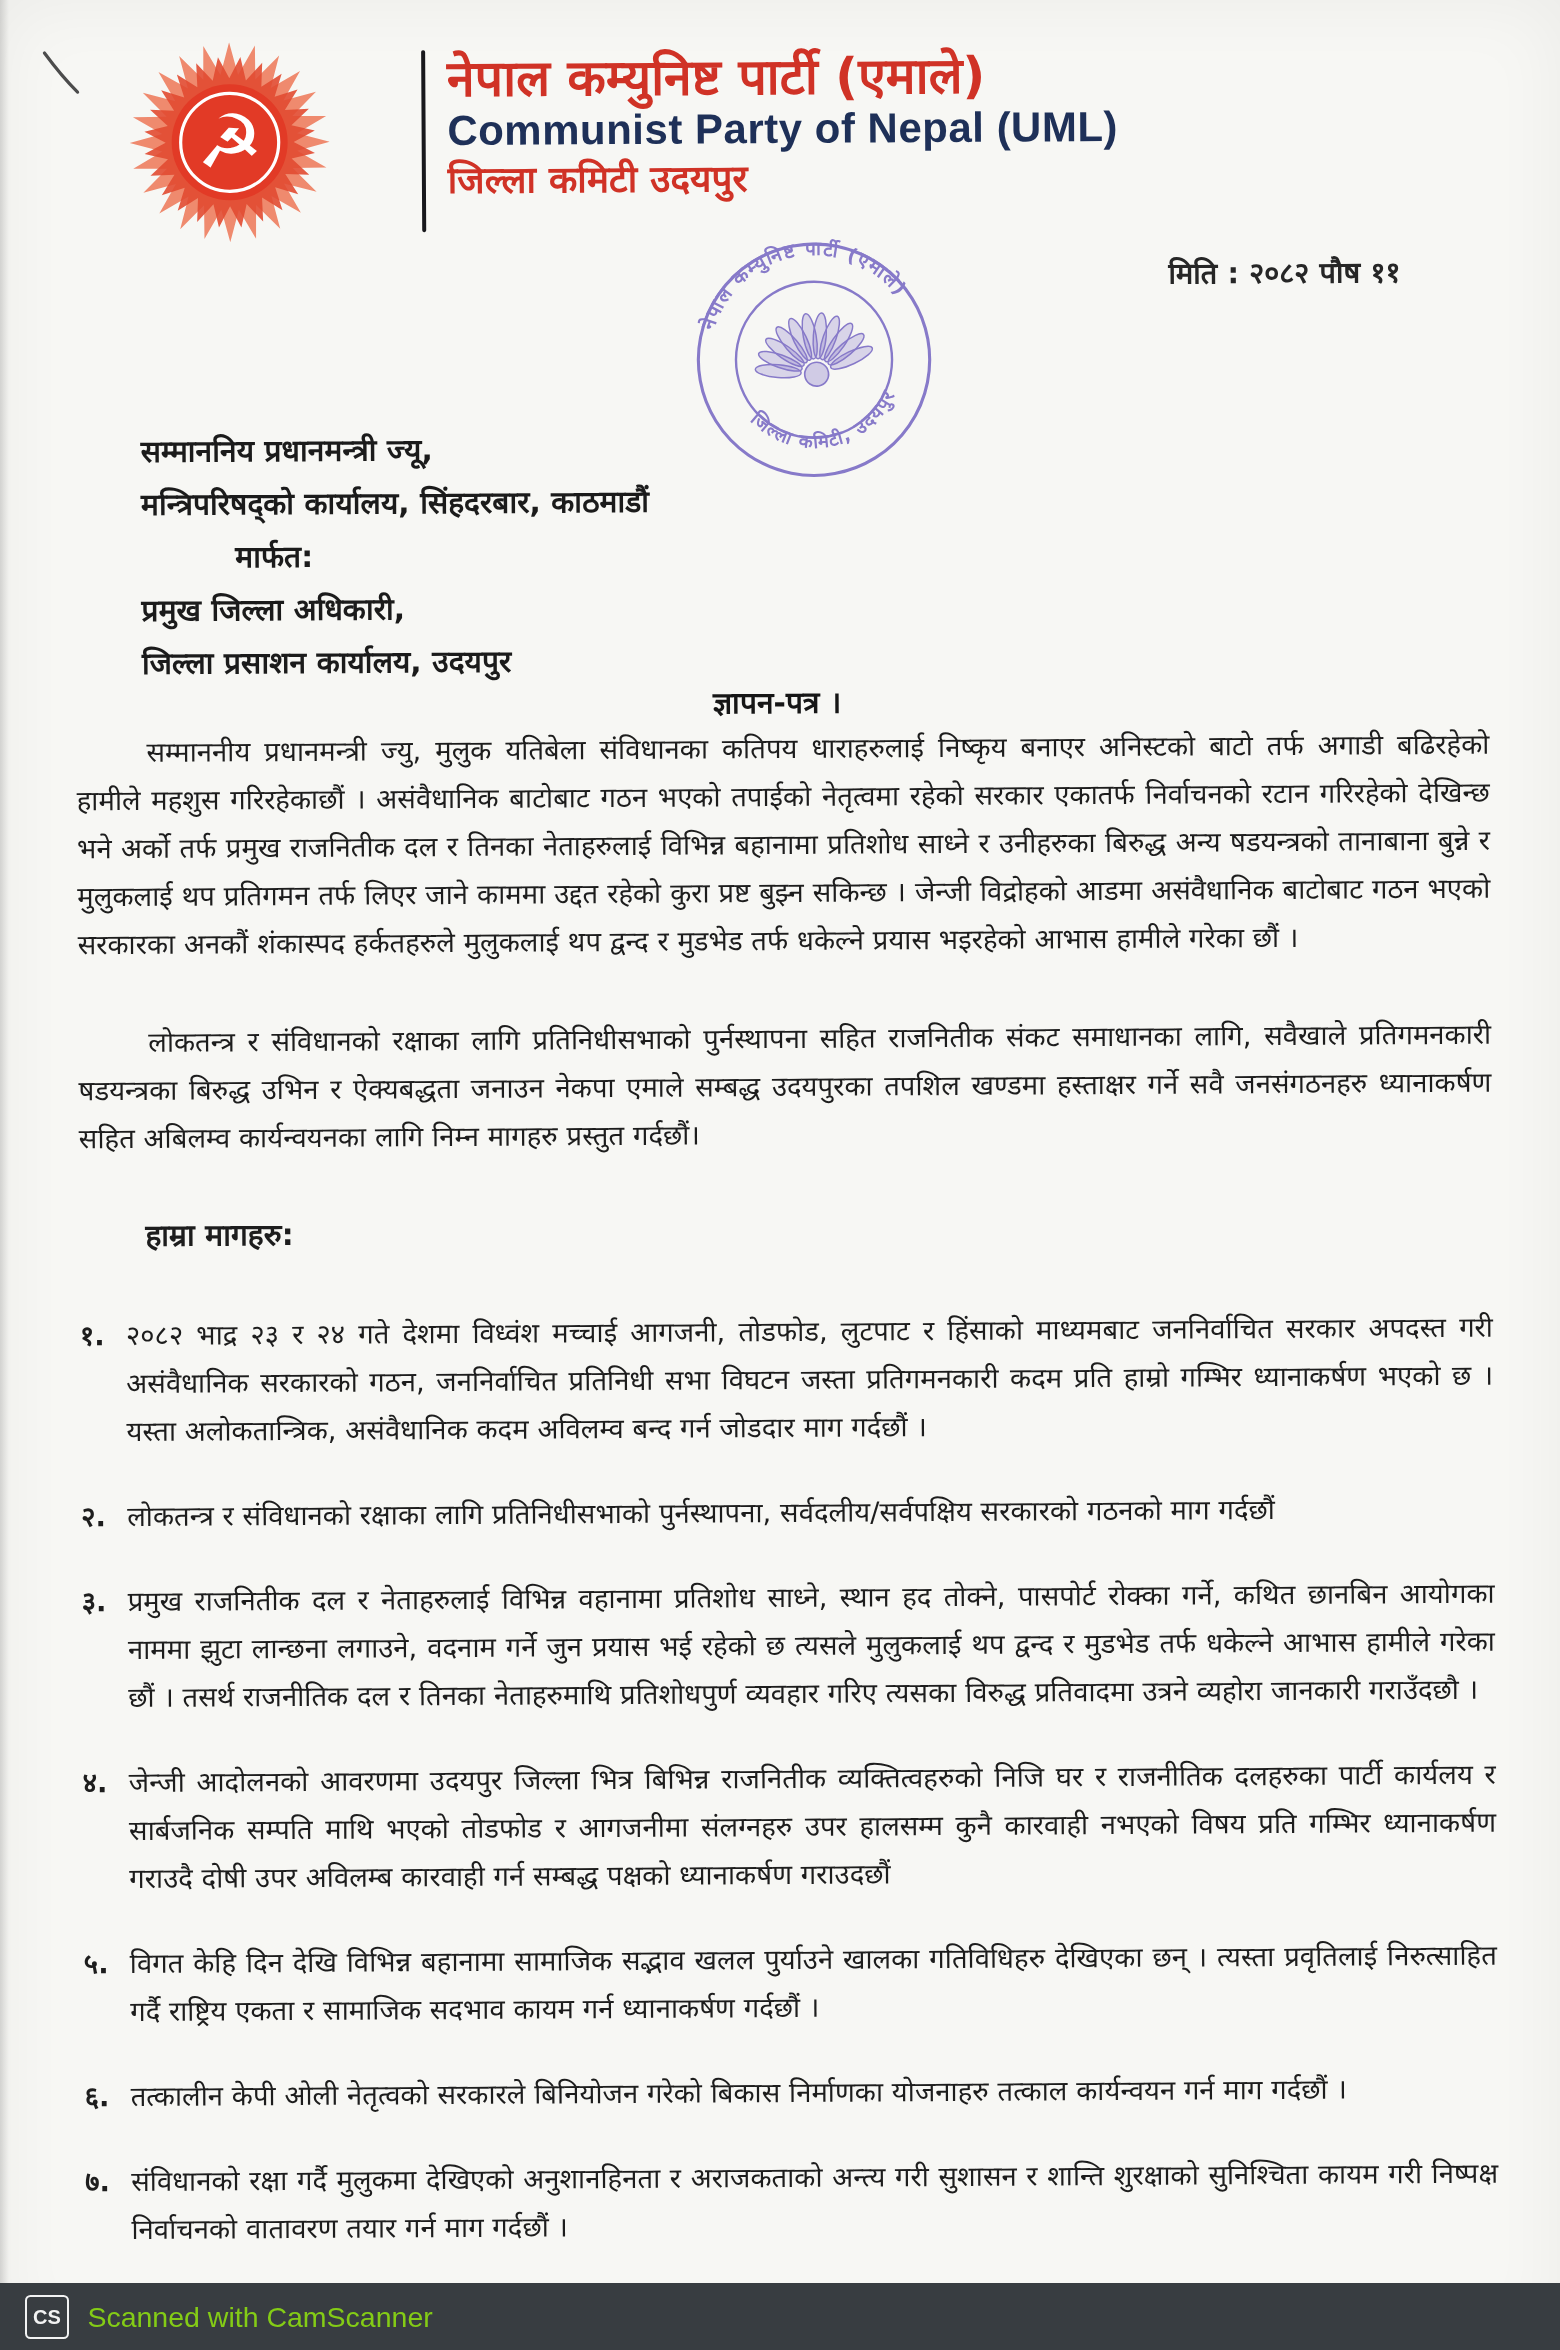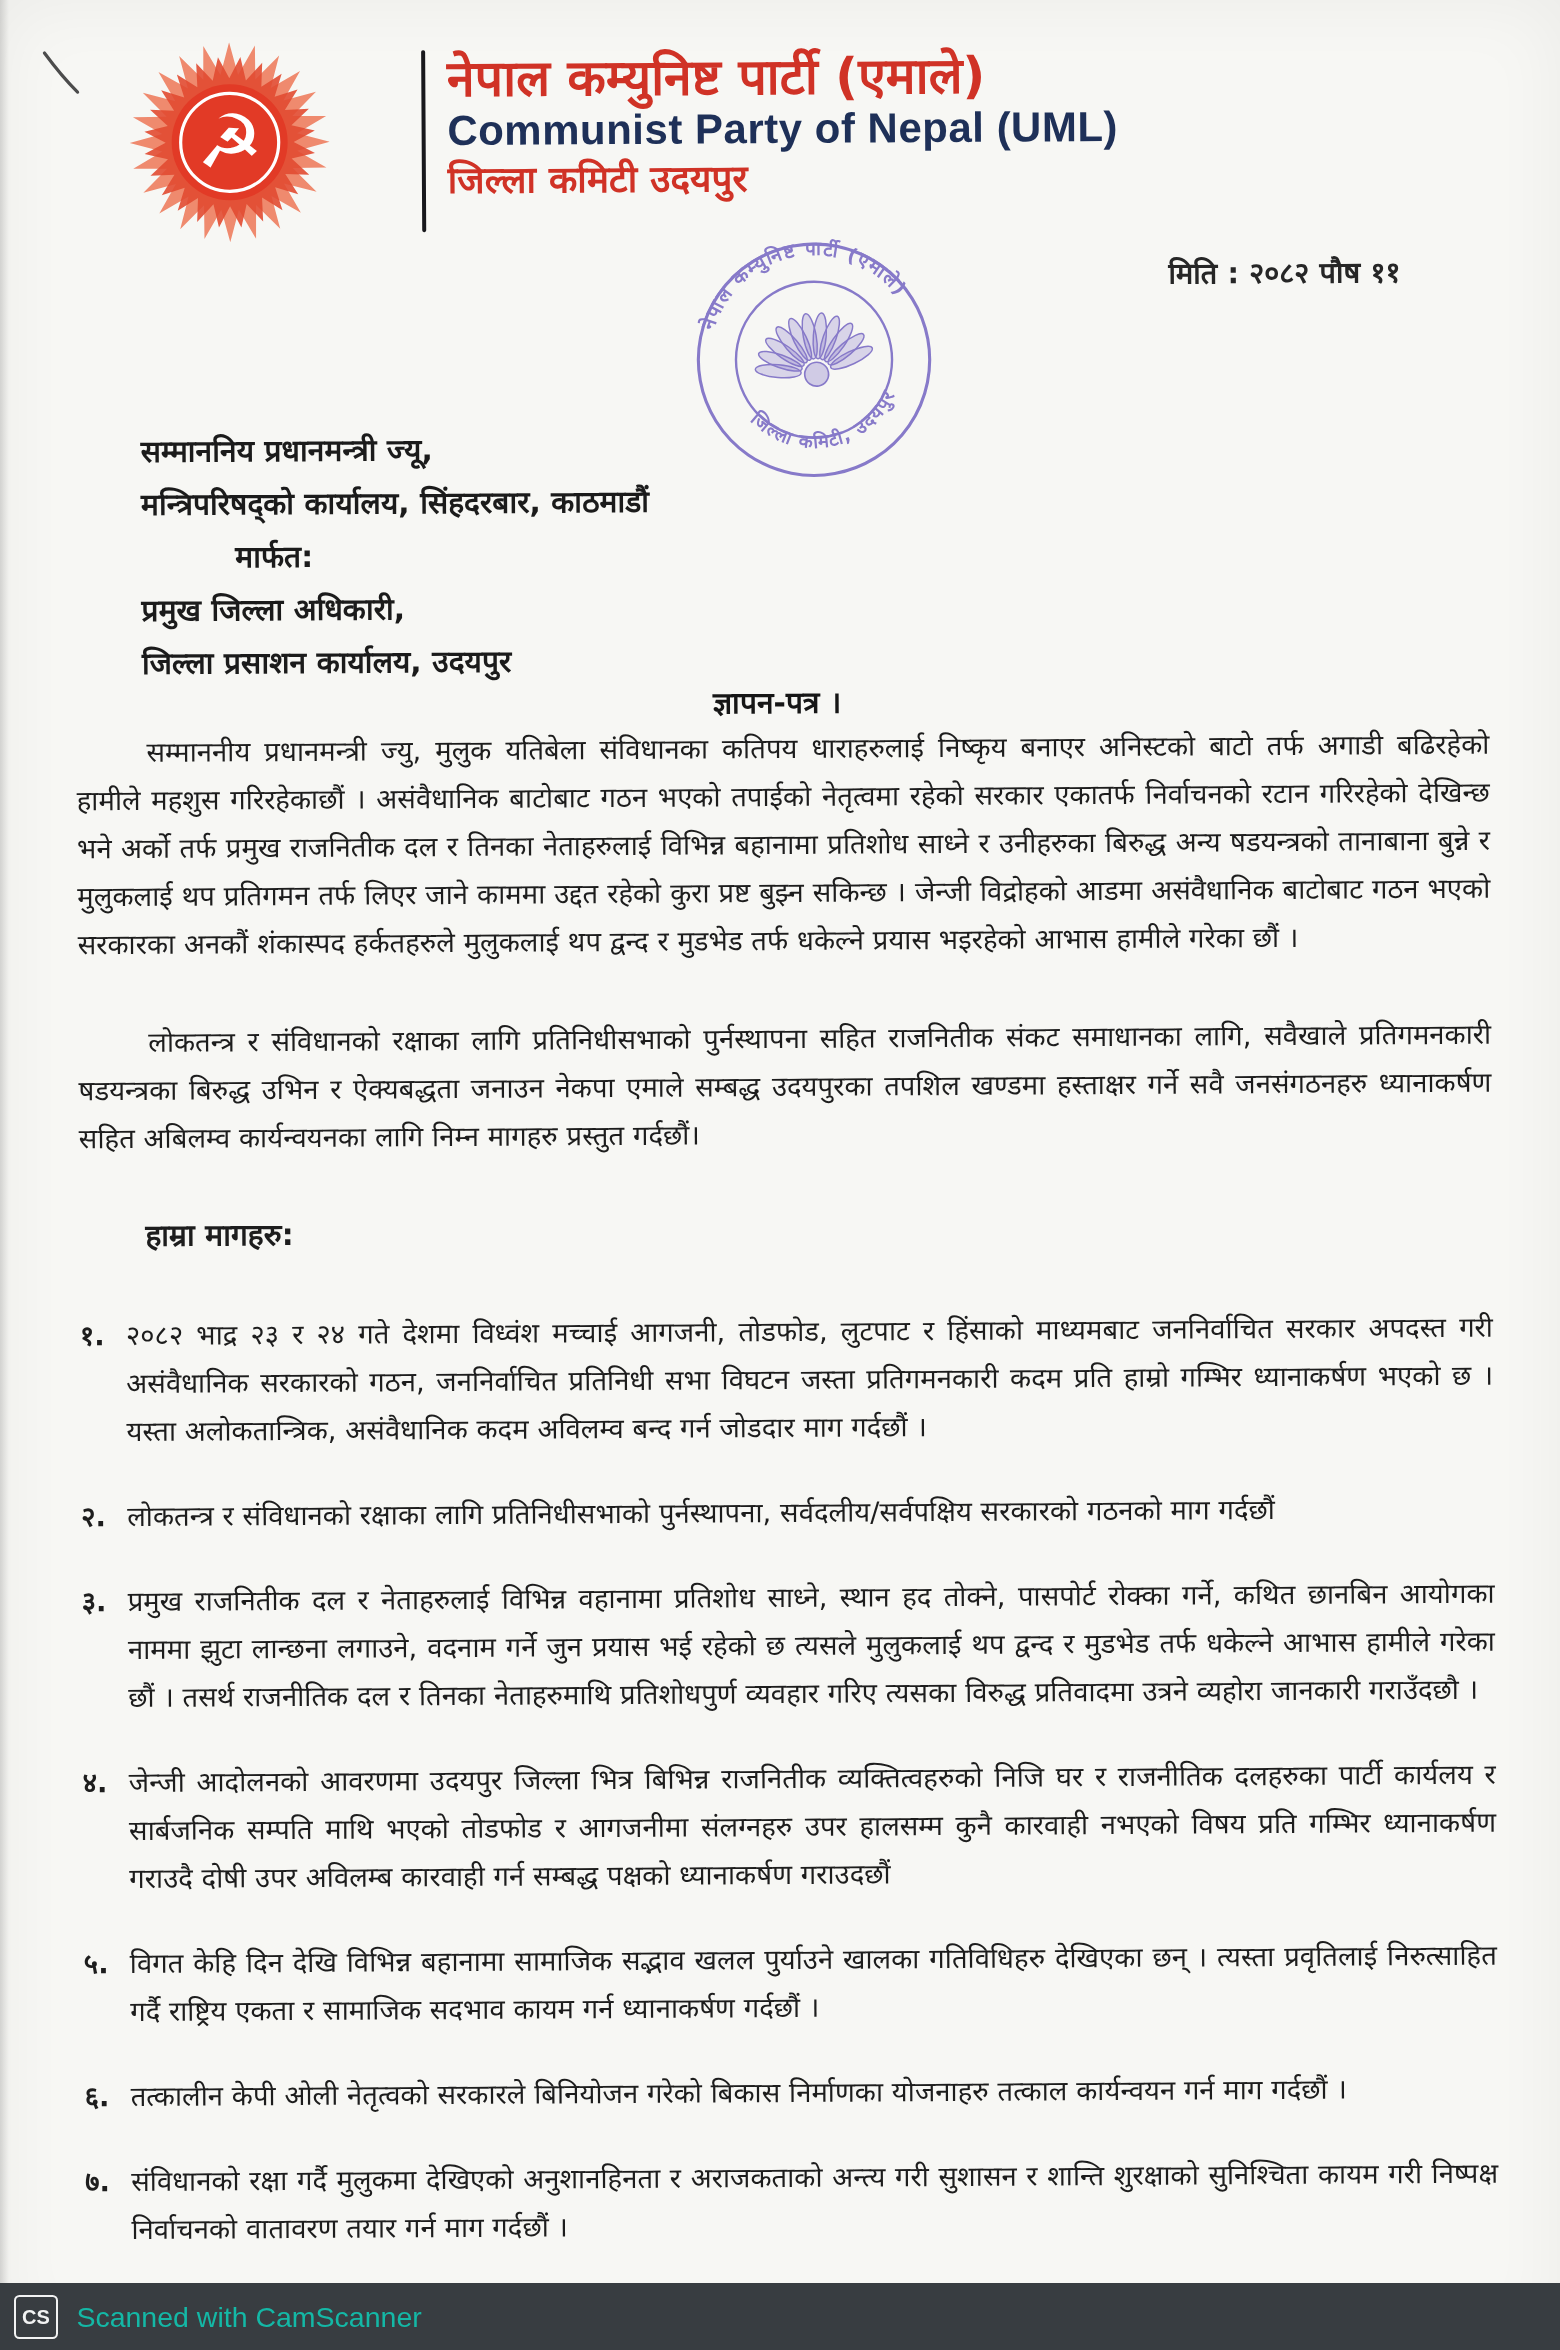"CS" .footer-bar { padding-left: 14px -> 25px }
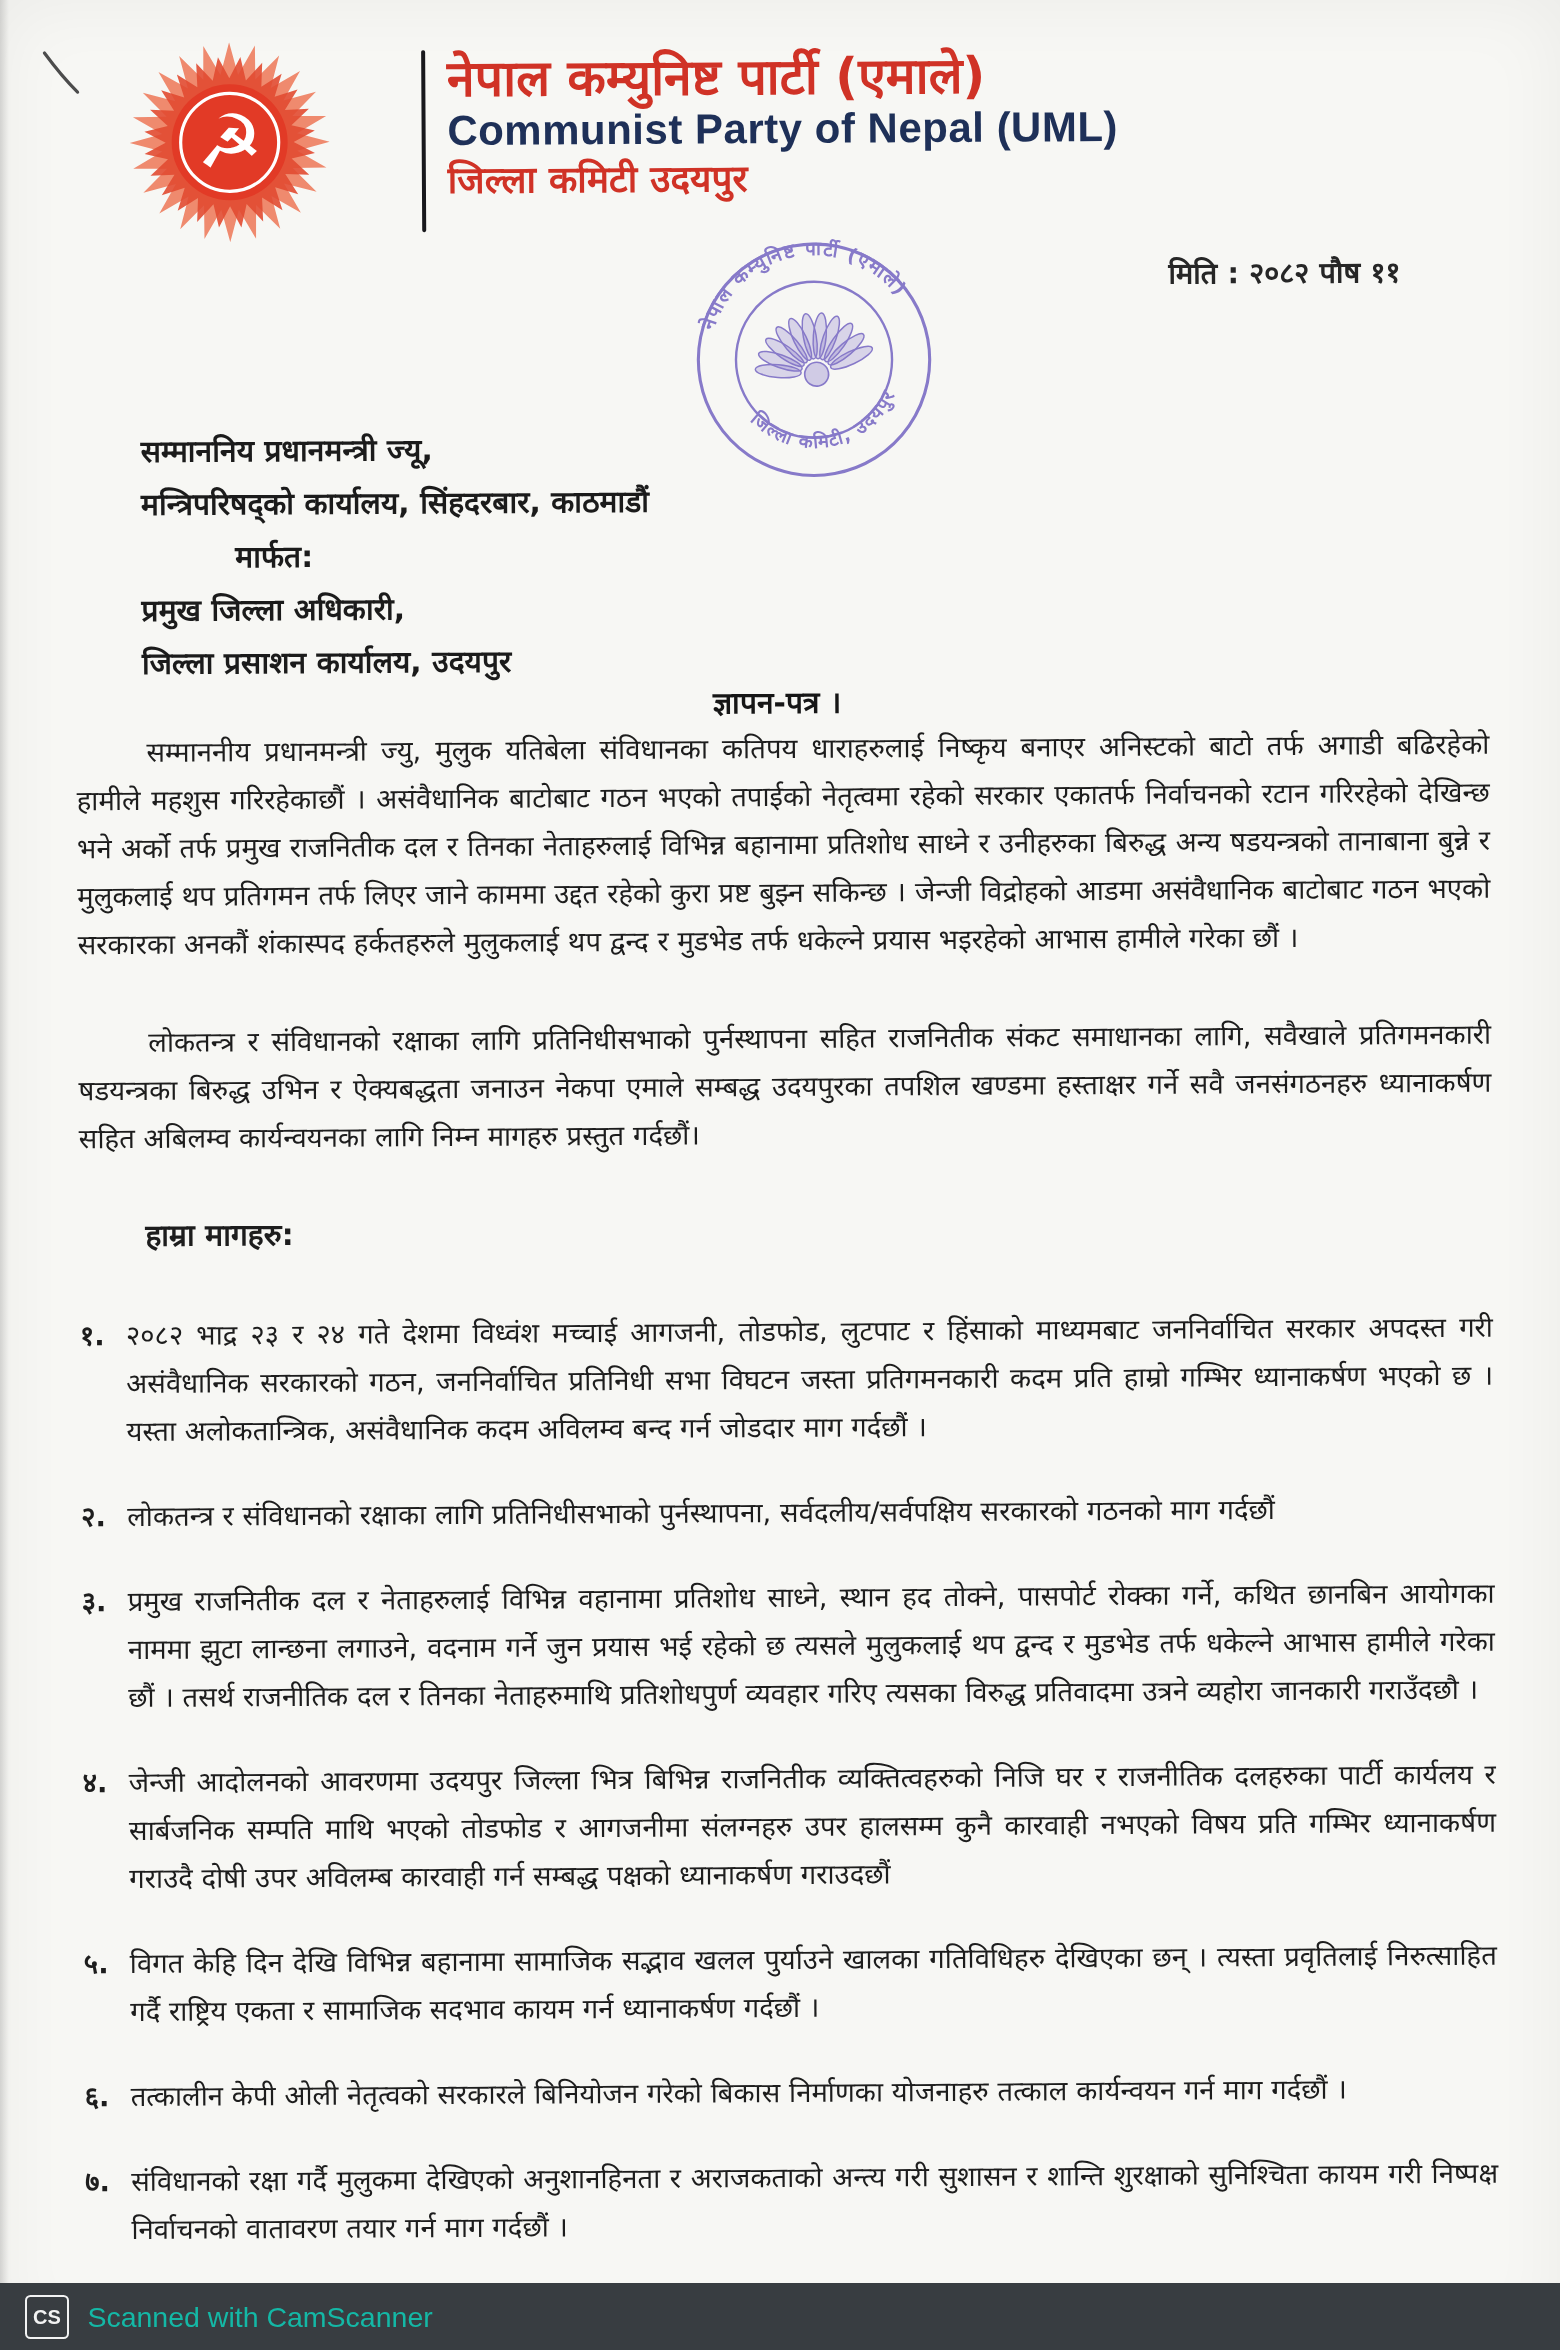"Scanned with CamScanner" .scanner-text { color: #14b8a6 -> #84cc16 }
